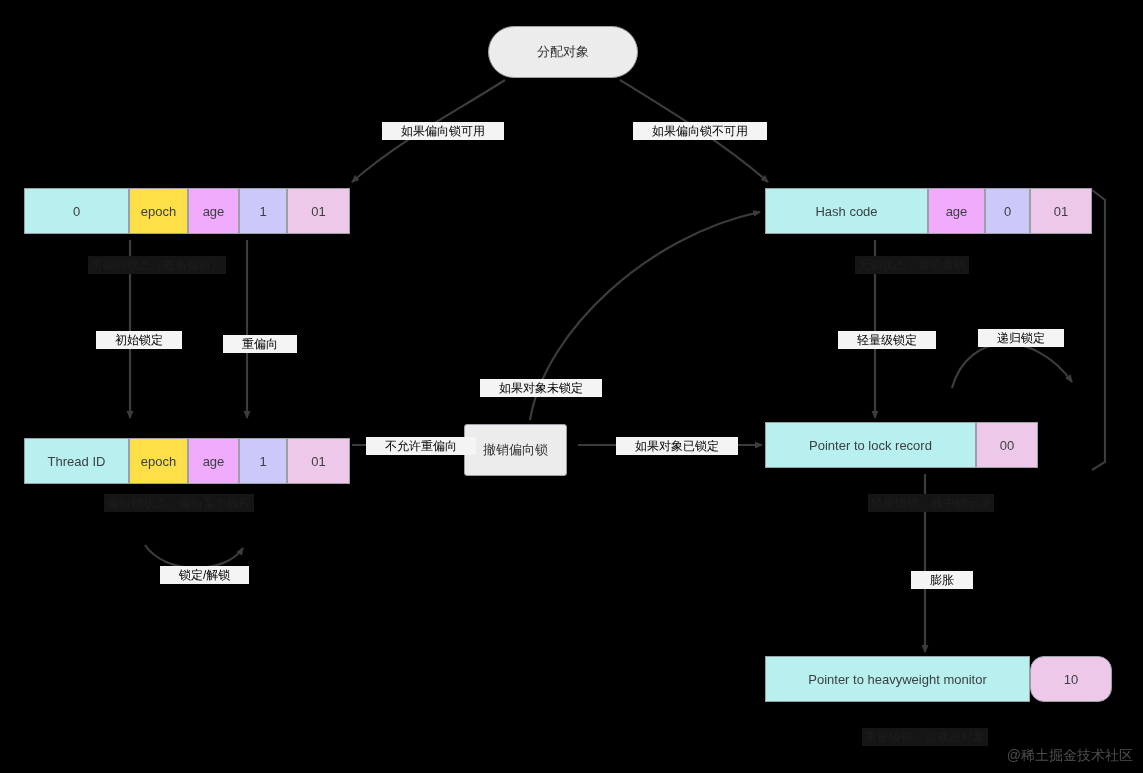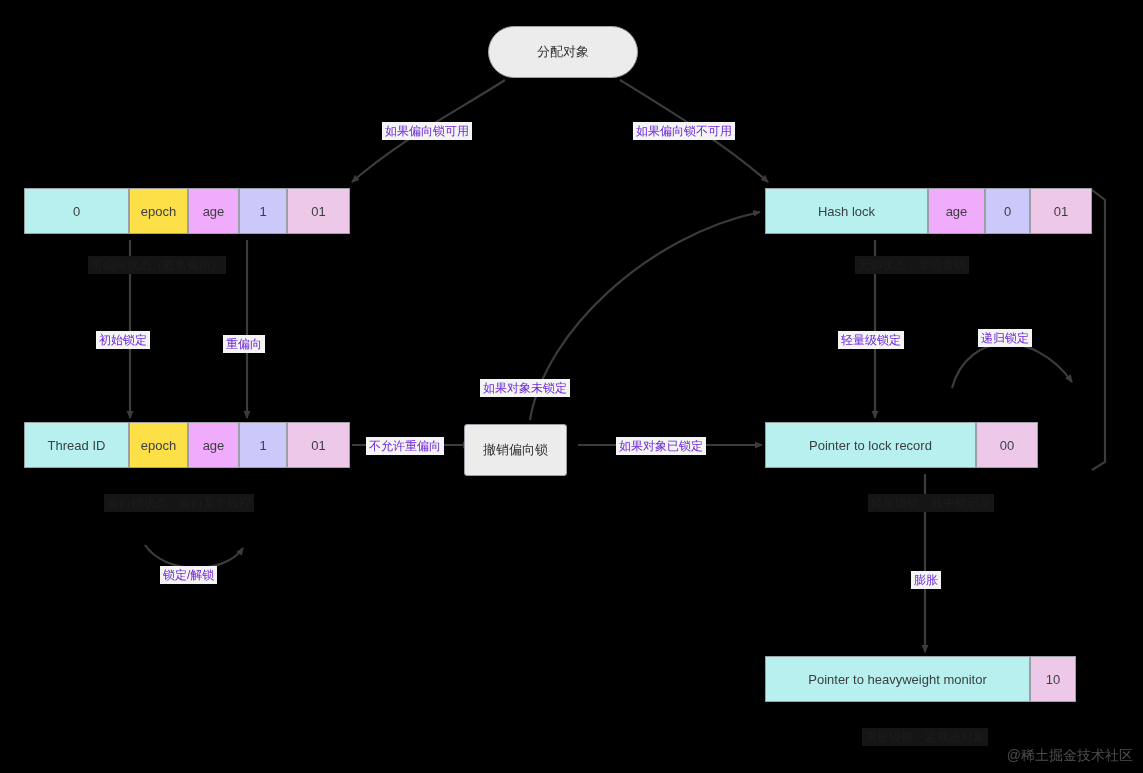"如果偏向锁可用" .elabel { color: #6d28d9 -> #000000; padding: 1px 3px -> 1px 19px }
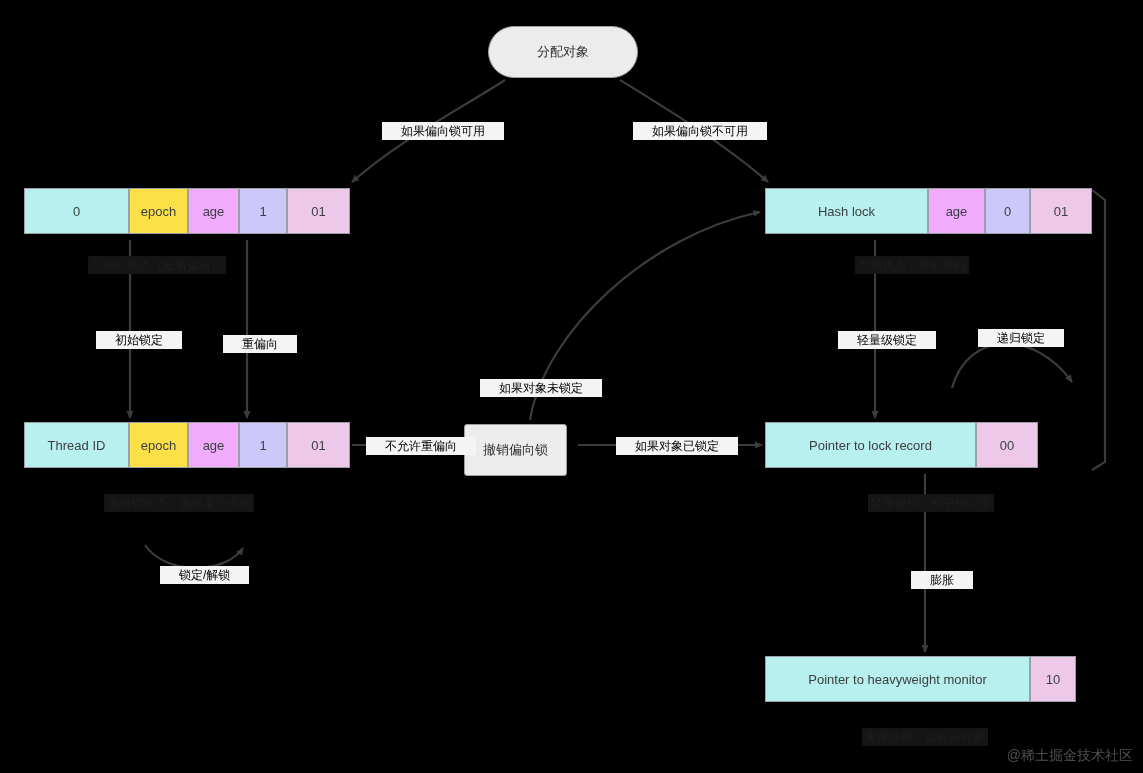"Hash lock" div.cell { text: lock -> code }
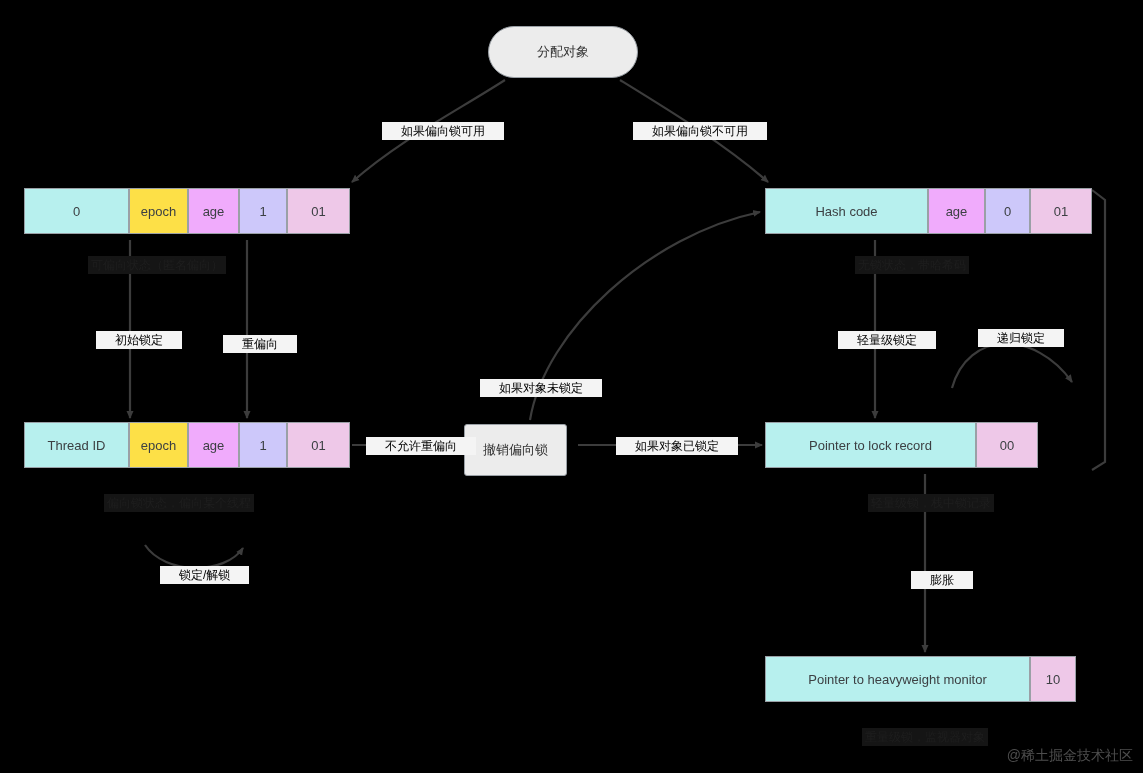"Thread ID" div.mw { top: 422px -> 438px }
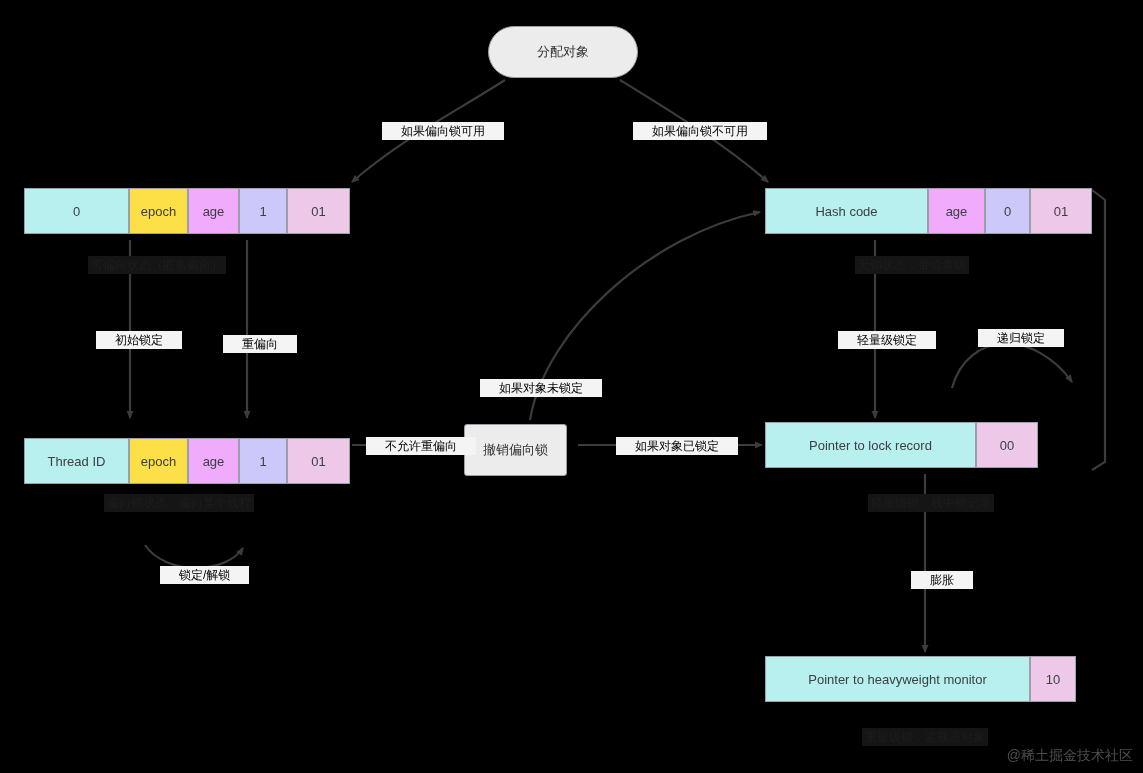"10" div.cell { border-radius: none -> 14px; width: 46px -> 82px }
